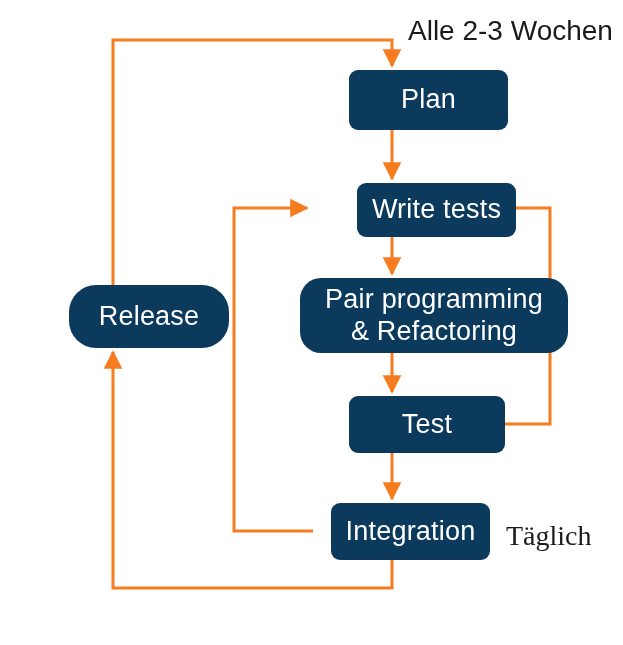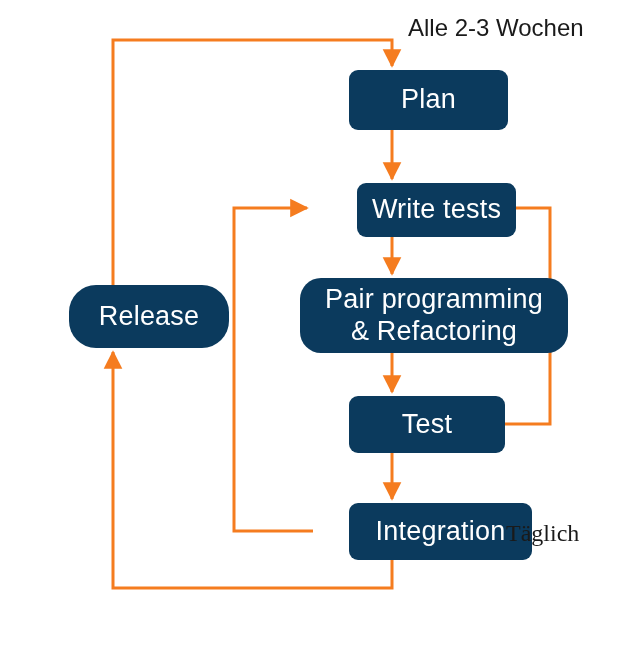"Alle 2-3 Wochen" .annotation { font-size: 24px -> 28px }
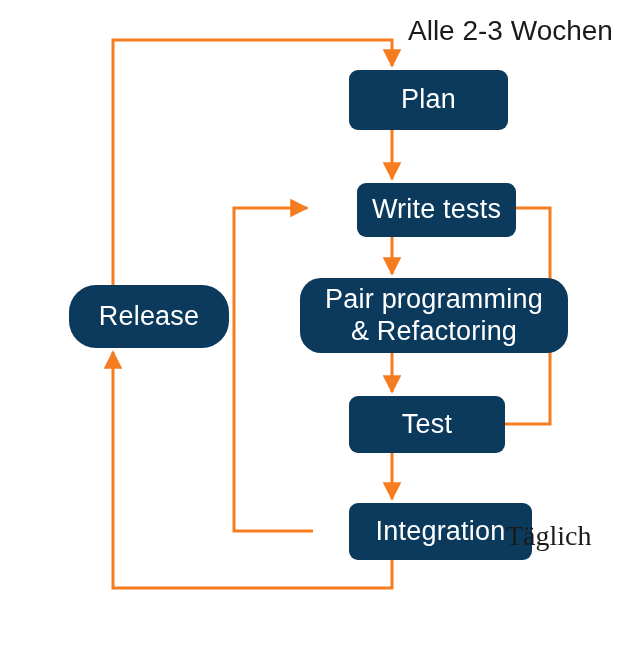"Integration" div.node { left: 313px -> 295px; width: 183px -> 159px }
